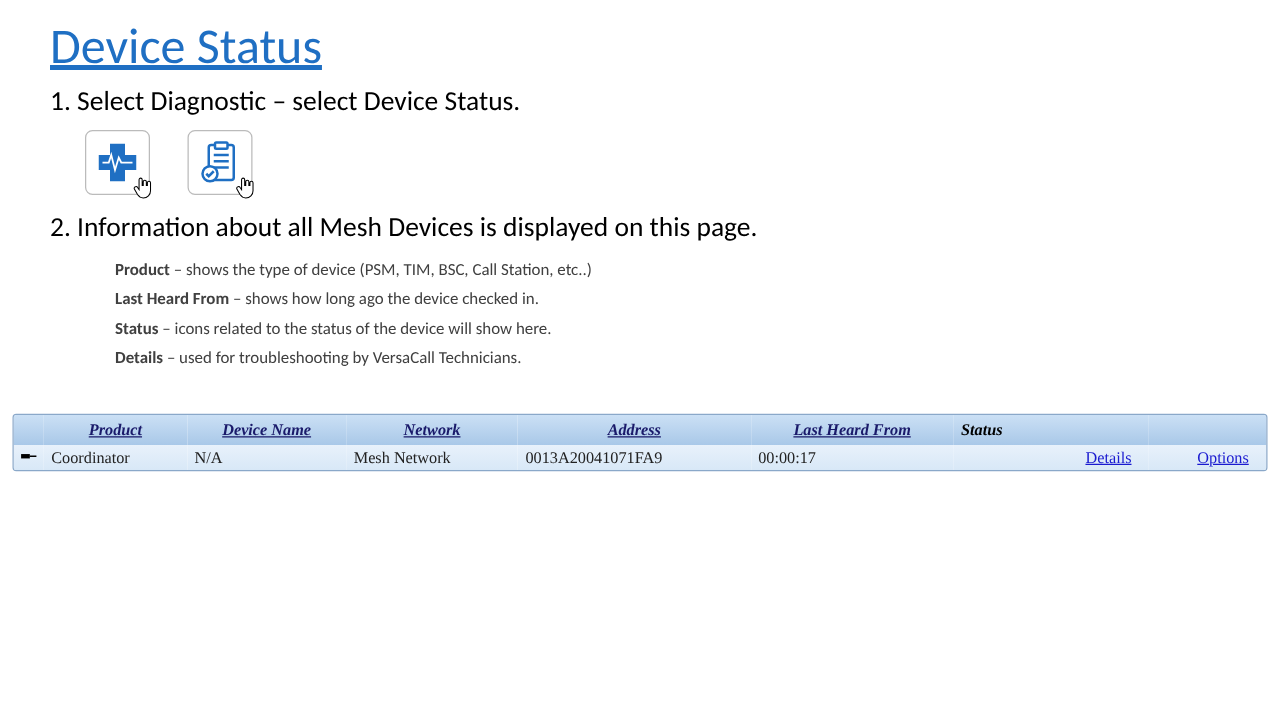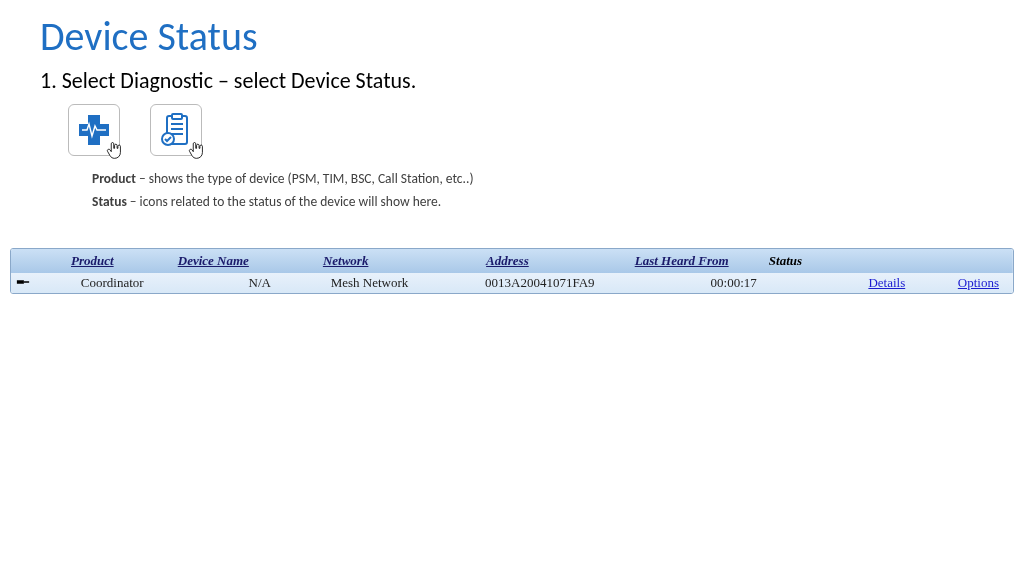"Device Status" .title { text-decoration: none -> underline }
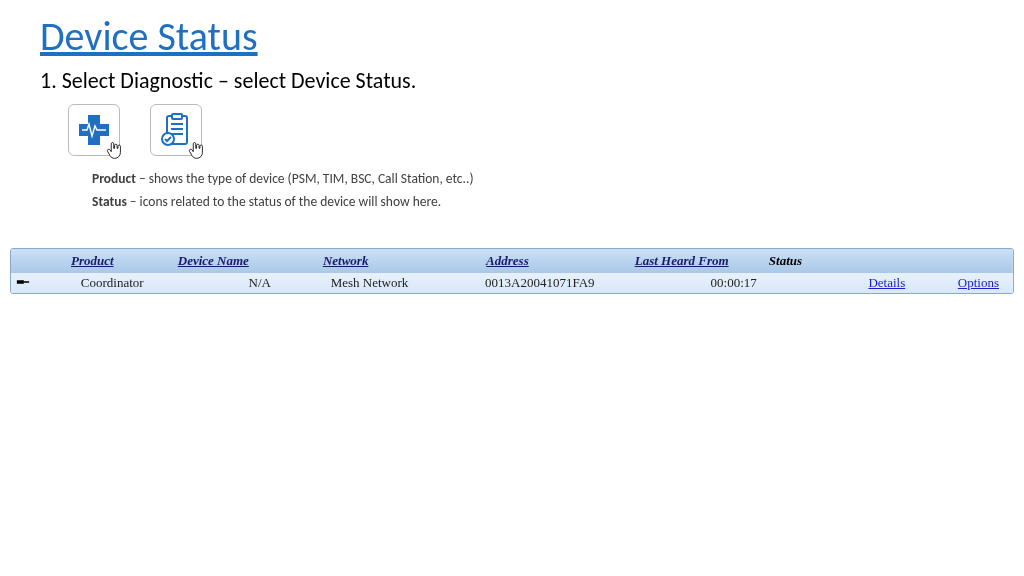"2. Information about all Mesh" div.step { html: none -> <div>2. Information about all Mesh Devices is displayed on this page.</div> }
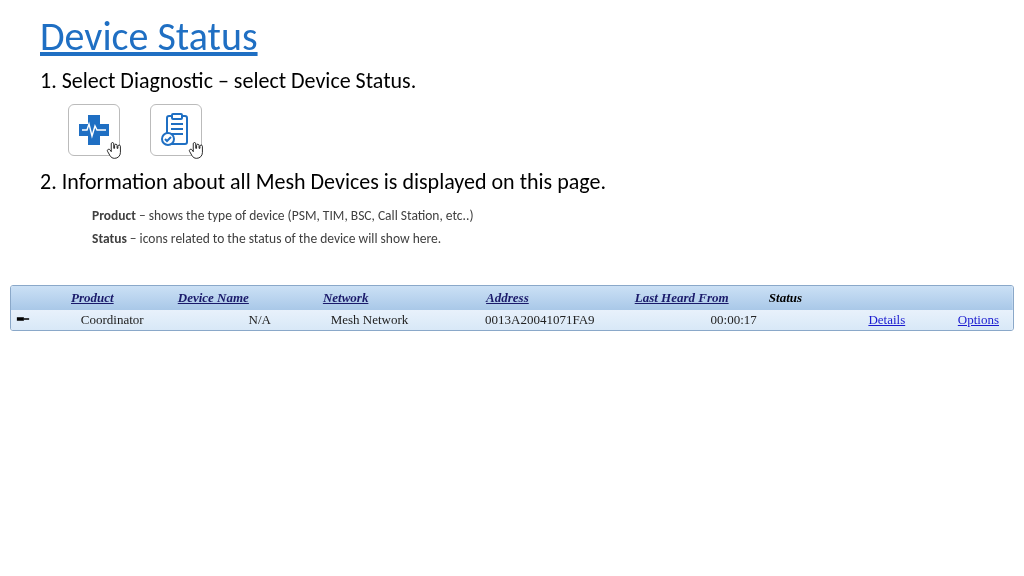"Last Heard From – shows" p { html: none -> <p><b>Last Heard From</b> – shows how long ago the device checked in.</p> }
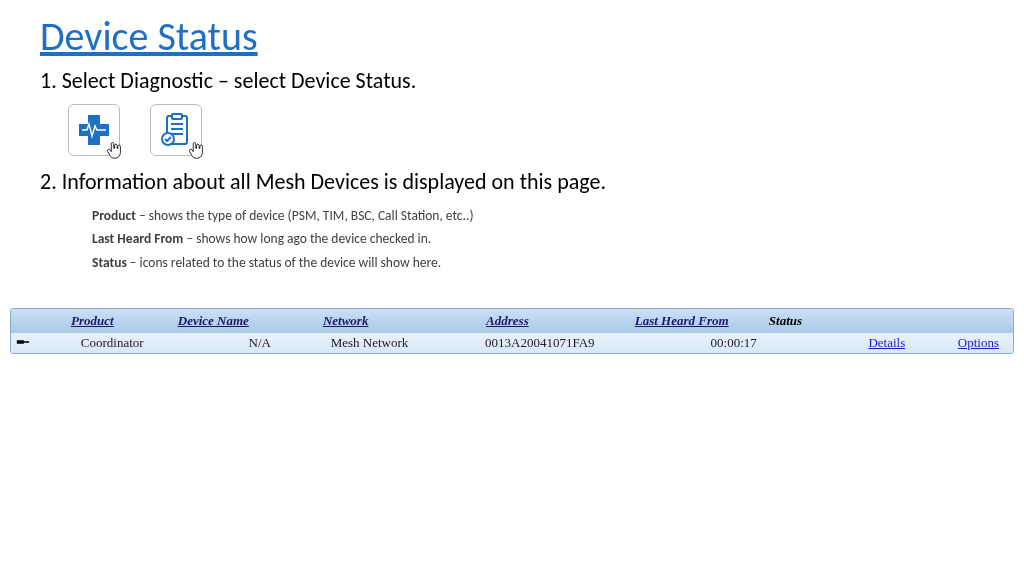"Details – used for troubleshooting" p { html: none -> <p><b>Details</b> – used for troubleshooting by VersaCall Technicians.</p> }
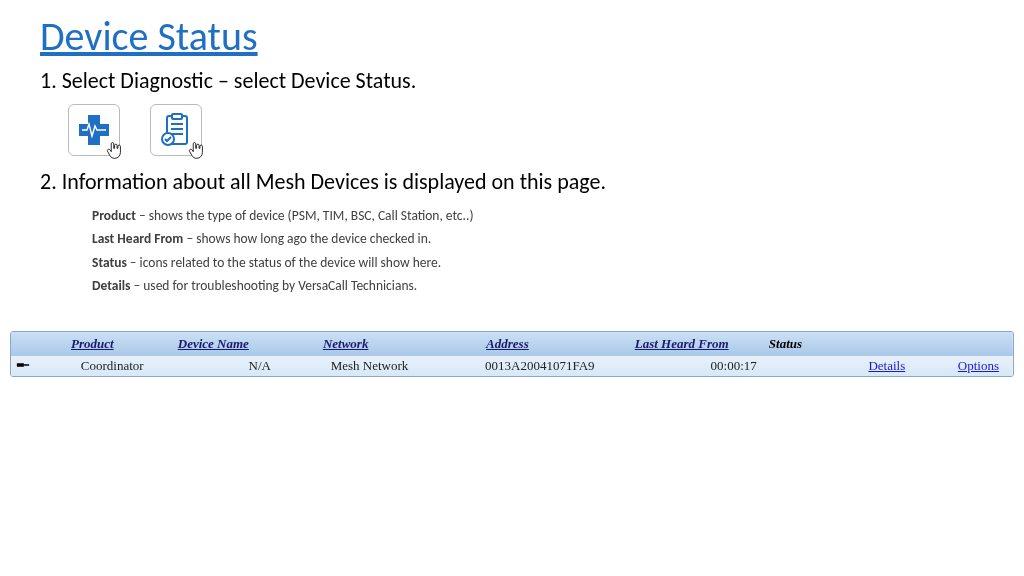"Coordinator" tbody td { text-align: right -> left }
